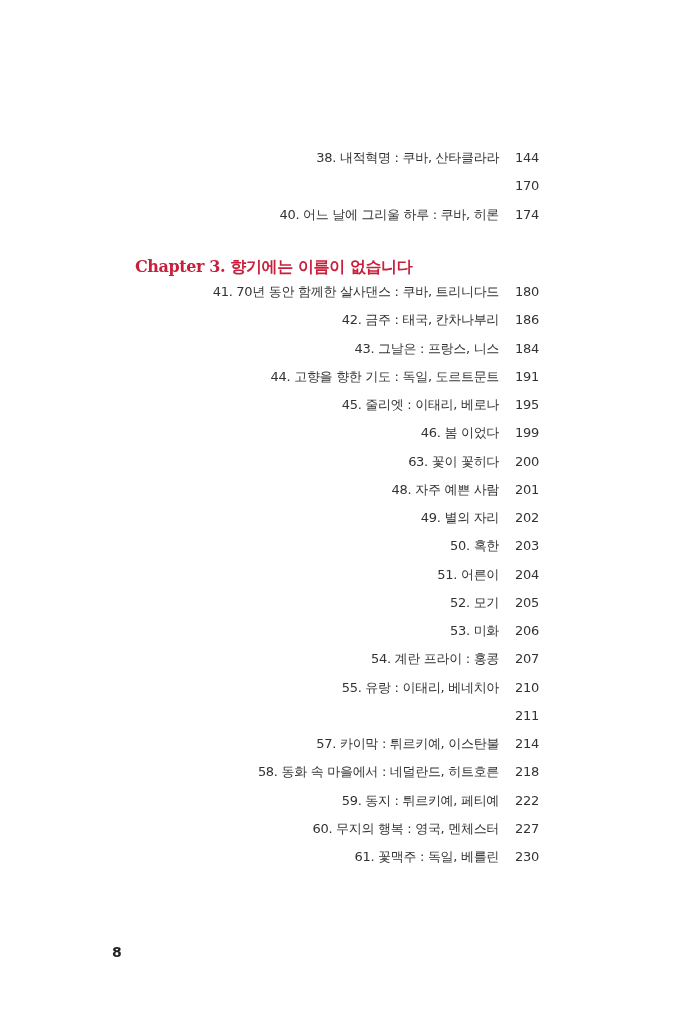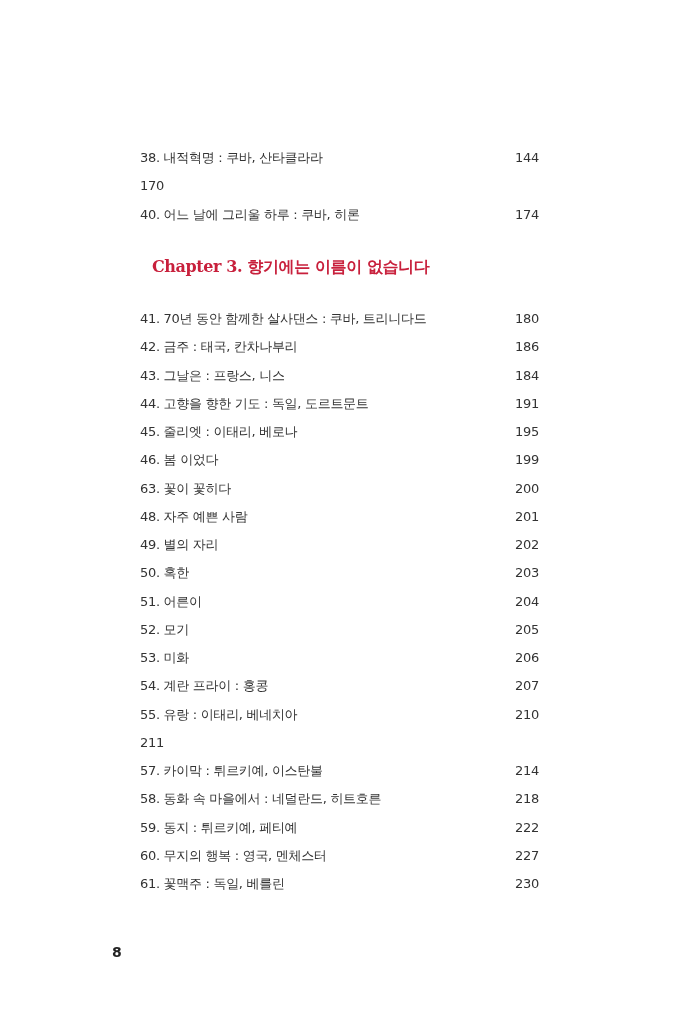"38. 내적혁명 : 쿠바, 산타클라라" .row { gap: none -> 16px; justify-content: space-between -> flex-end }
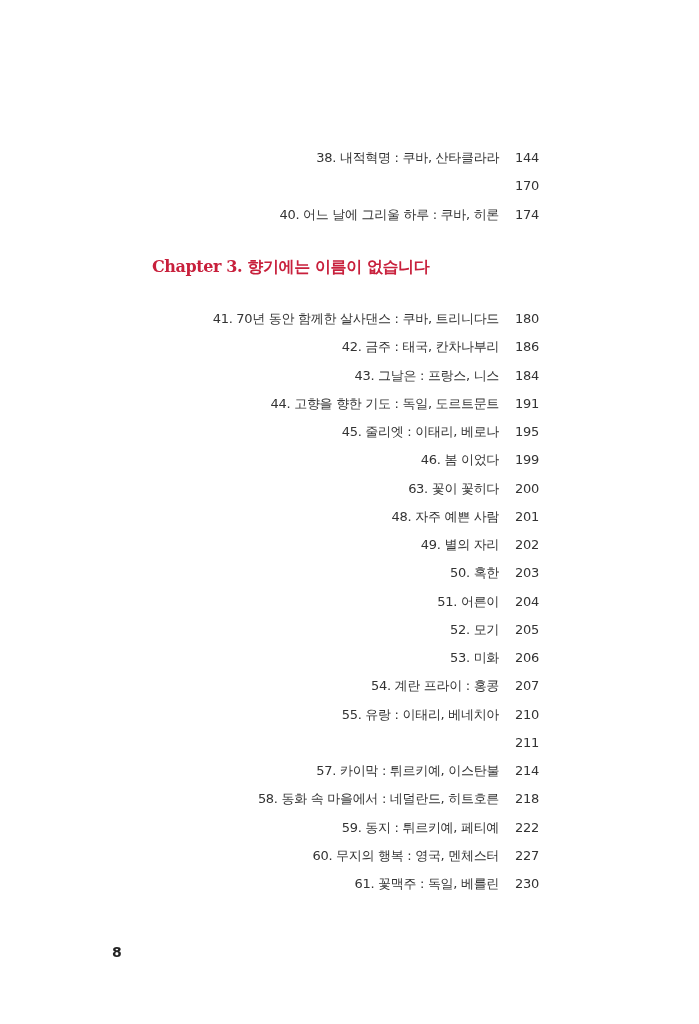"Chapter 3. 향기에는 이름이 없습니다" #chapter-heading { left: 152px -> 135px }
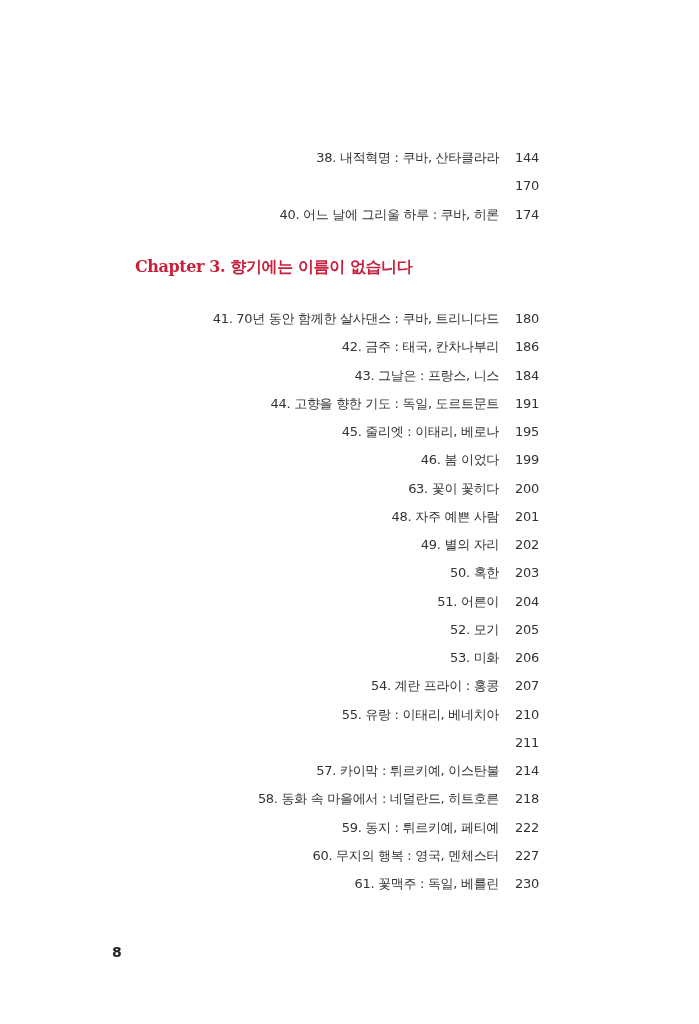"41. 70년 동안 함께한 살사댄스" #toc-main { top: 305px -> 278px }
